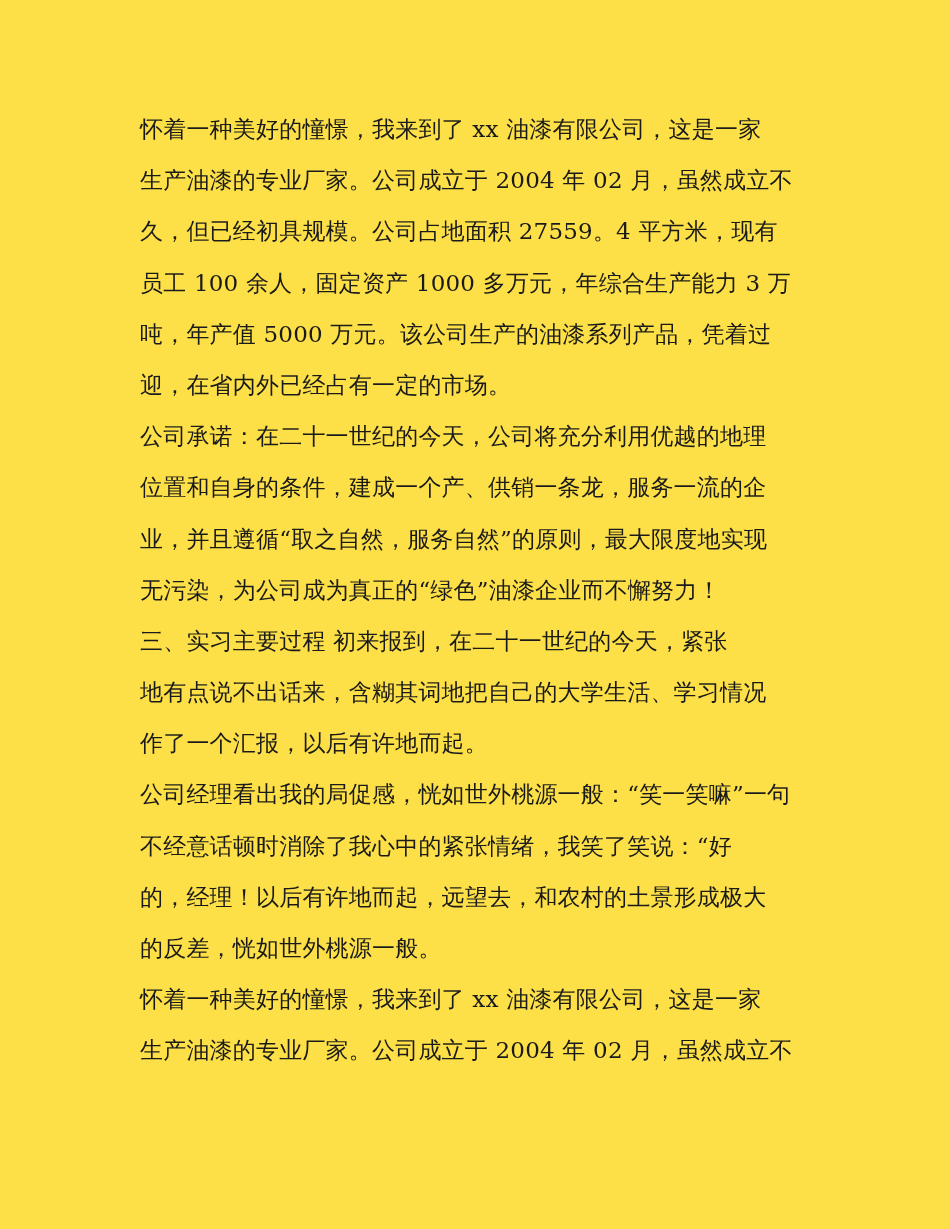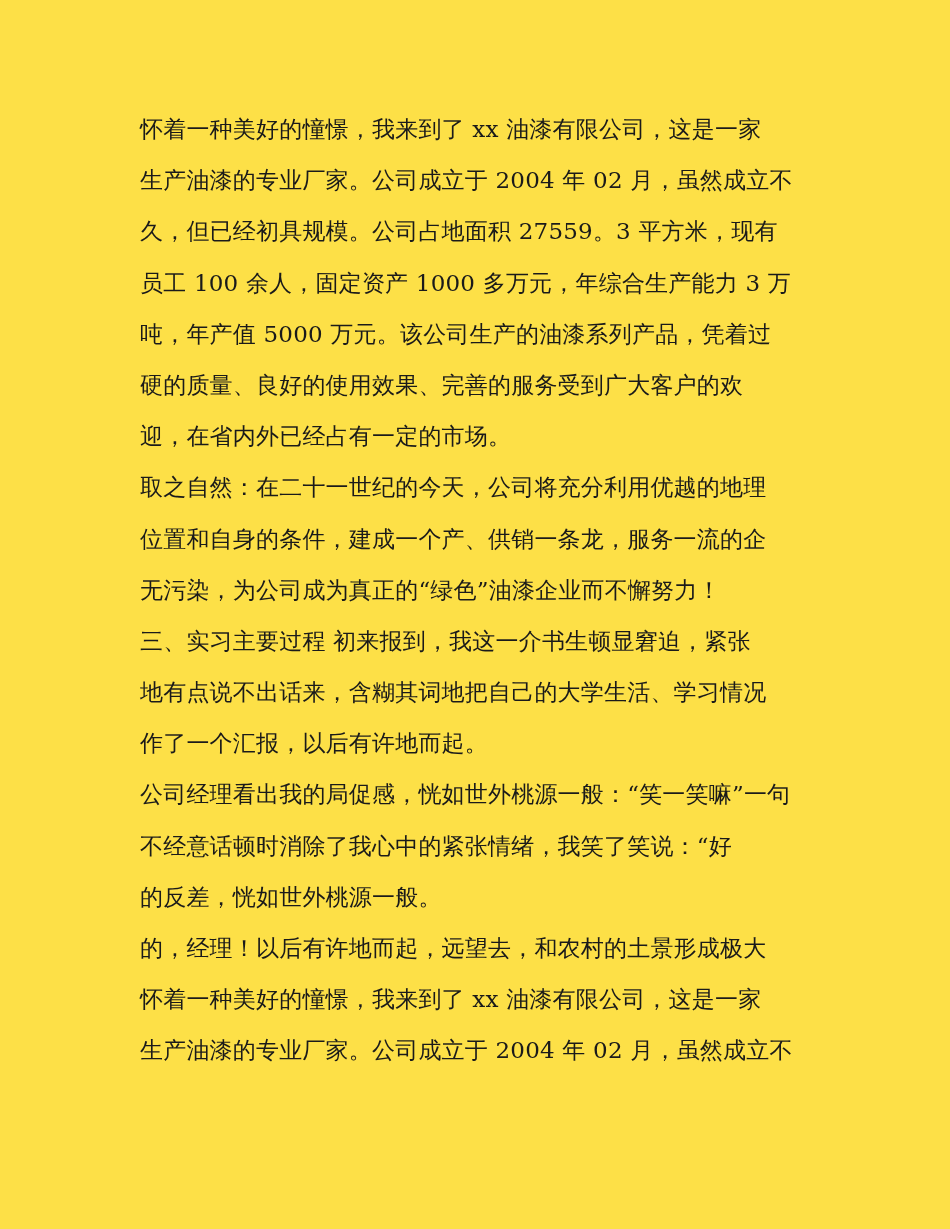"久，但已经初具规模。公司占地面积 27559。3 平方米，现有" div.line { text: 3 -> 4 }
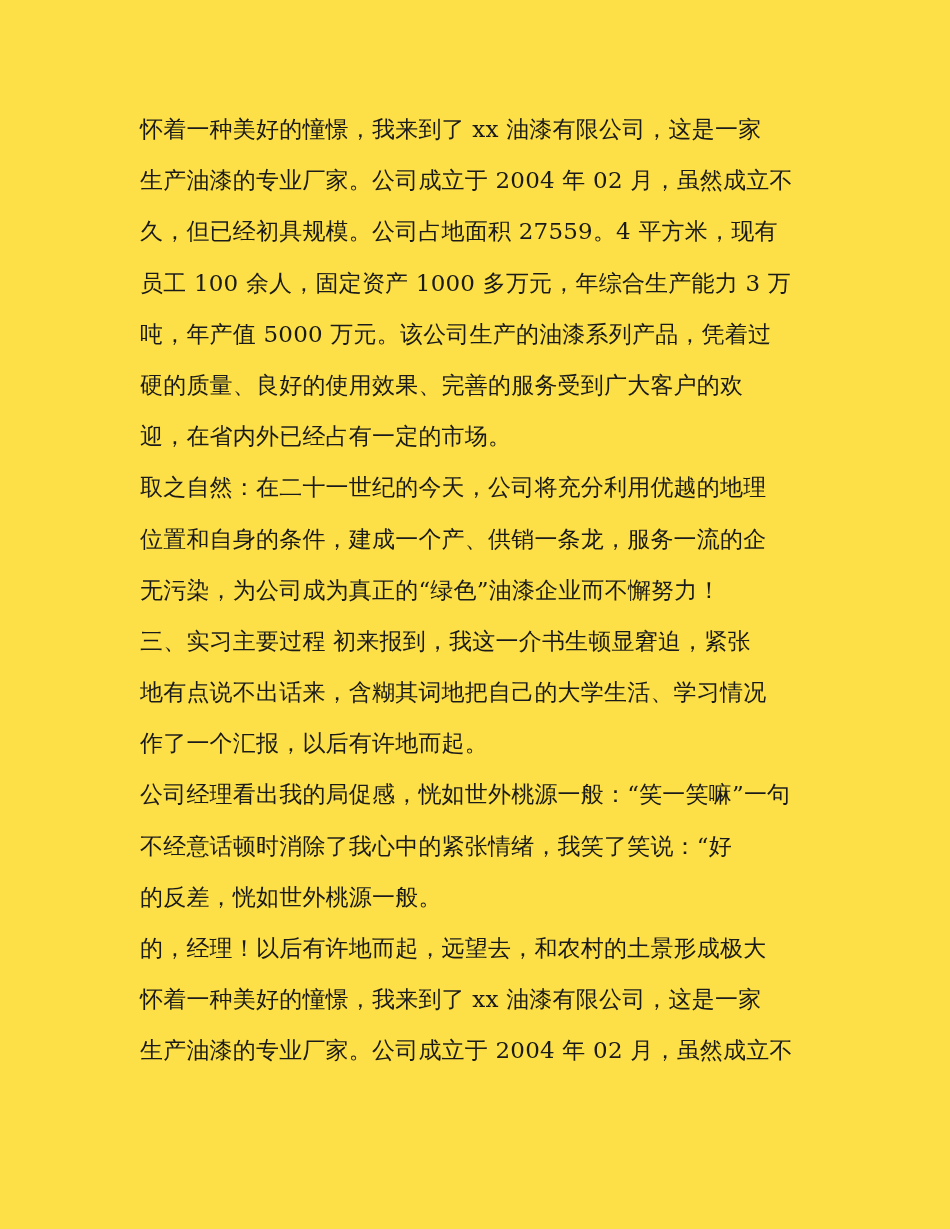"硬的质量、良好的使用效果、完善的服务受到广大客户的欢" div.line { html: <div>硬的质量、良好的使用效果、完善的服务受到广大客户的欢</div> -> none }
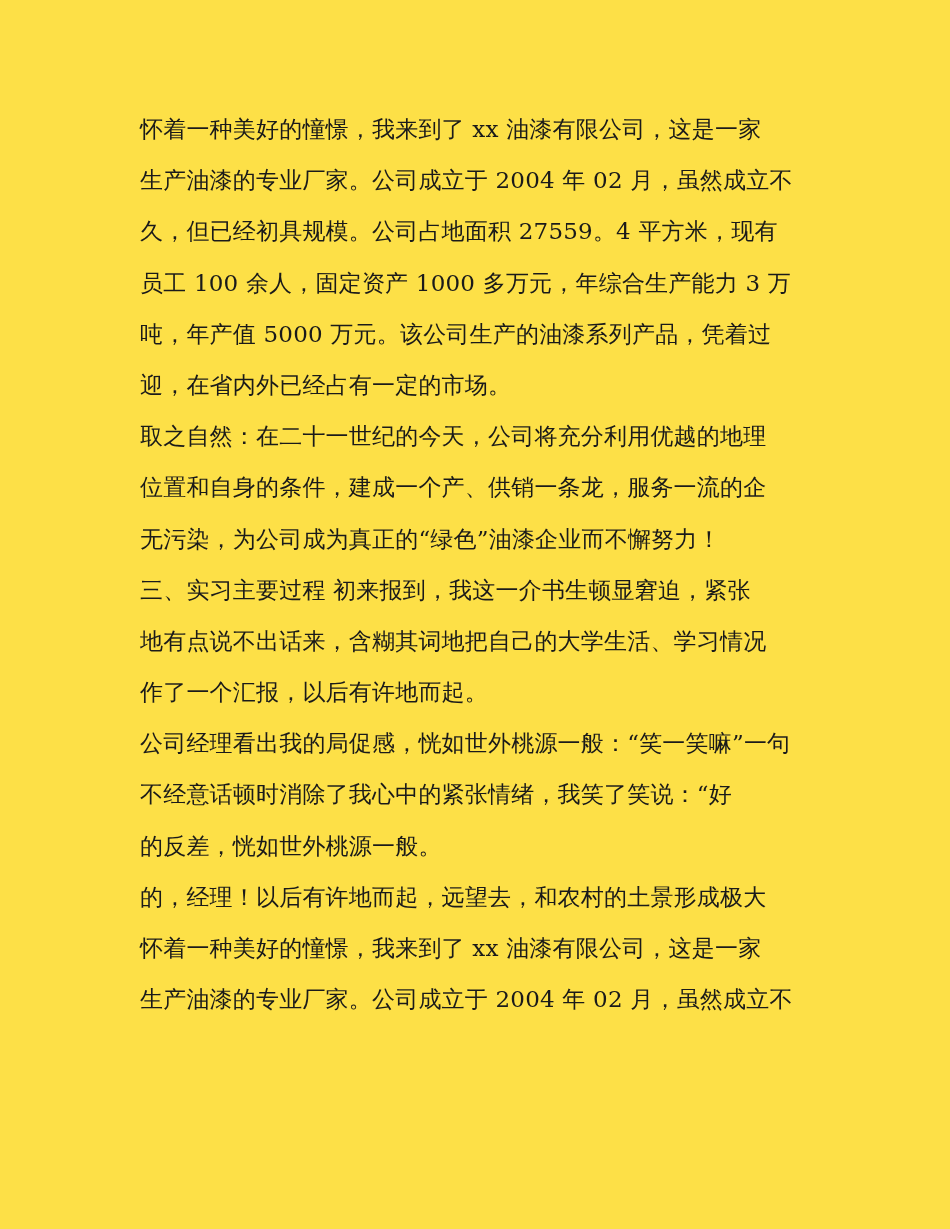"取之自然：在二十一世纪的今天，公司将充分利用优越的地理" div.line { text: 取之自然 -> 公司承诺 }
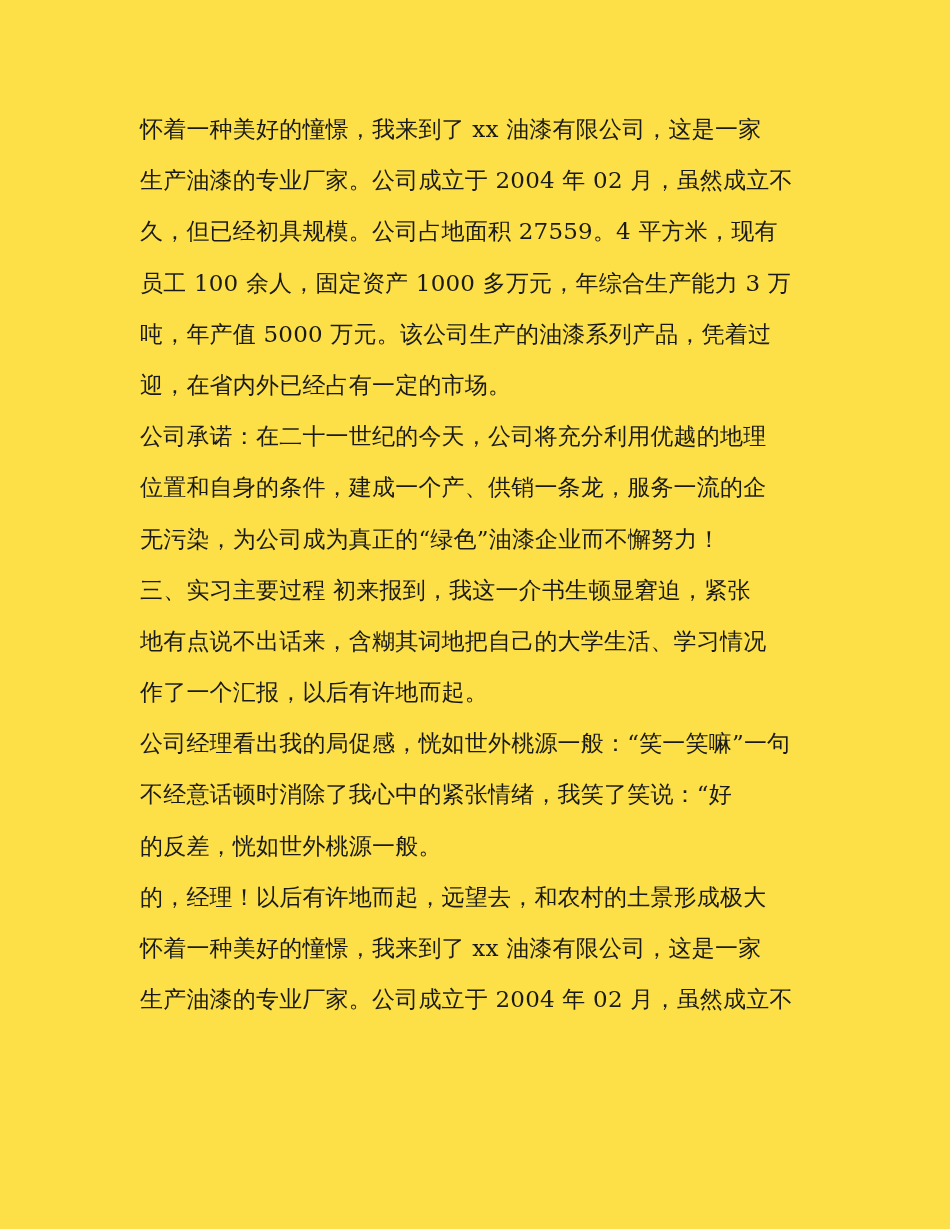"业，并且遵循“取之自然，服务自然”的原则，最大限度地实现" div.line { html: none -> <div>业，并且遵循“取之自然，服务自然”的原则，最大限度地实现</div> }
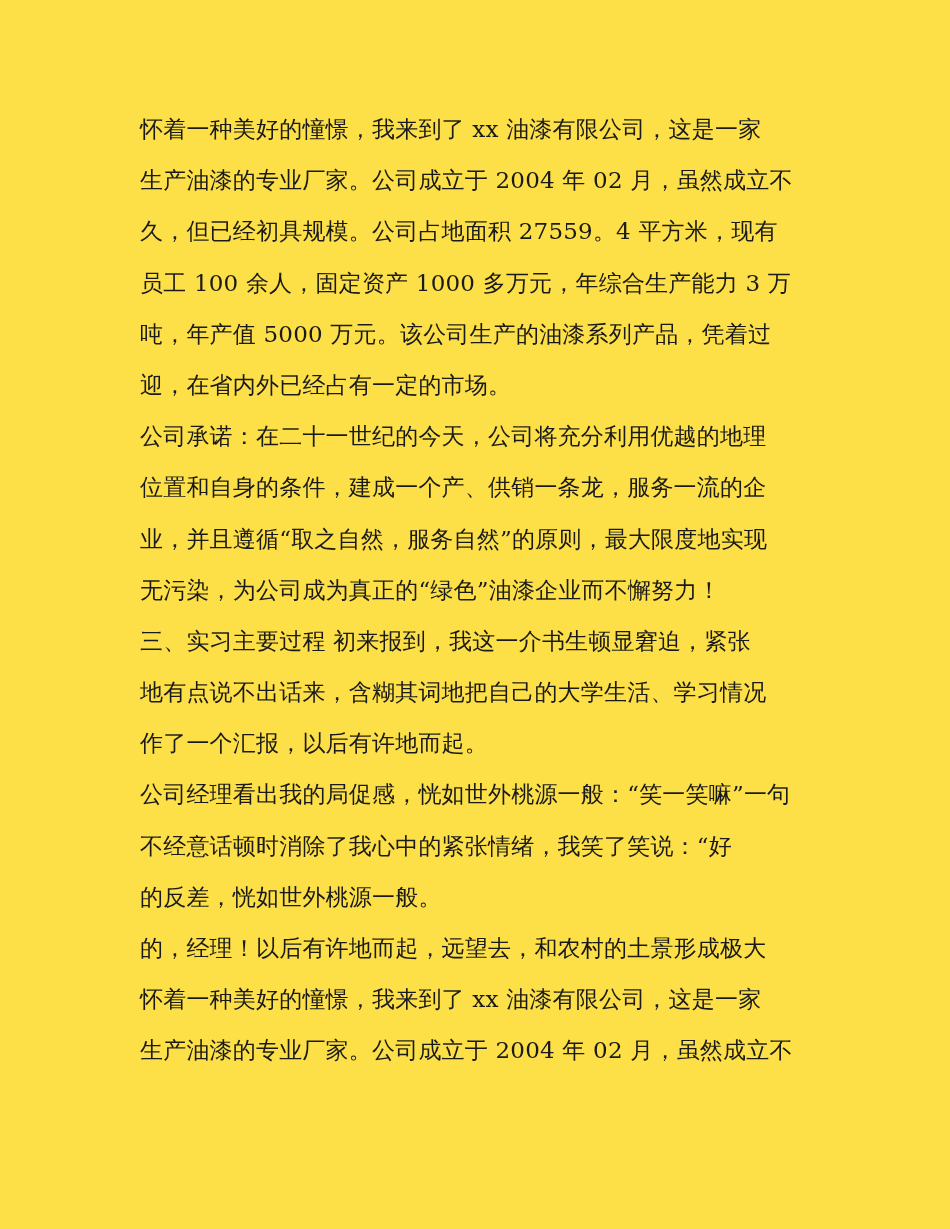"三、实习主要过程 初来报到，我这一介书生顿显窘迫，紧张" div.line { text: 我这一介书生顿显窘迫 -> 在二十一世纪的今天 }
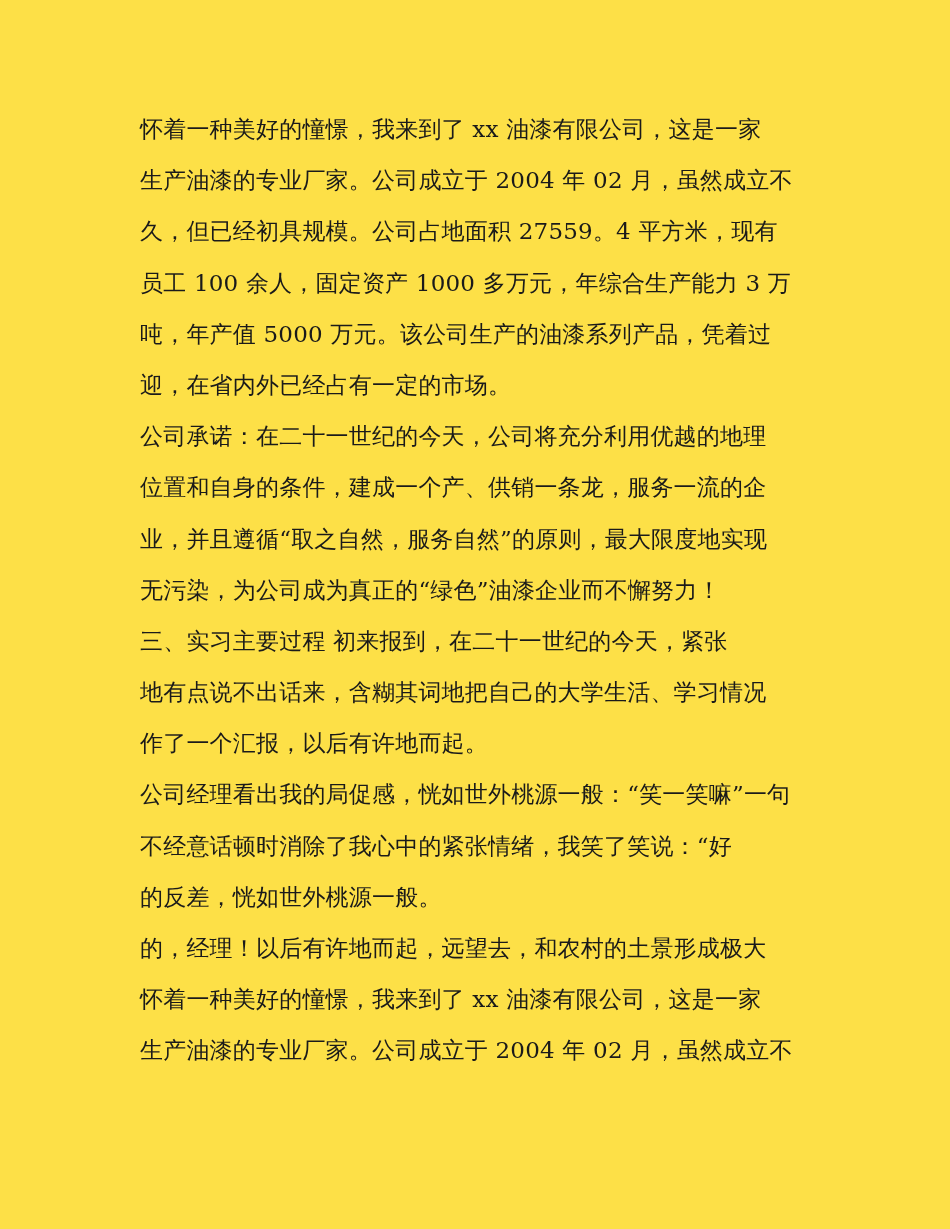"的反差，恍如世外桃源一般。" div.line { order: before "的，经理！以后有许地而起，远望去，和农村的土景形成极大" -> after "的，经理！以后有许地而起，远望去，和农村的土景形成极大" }
